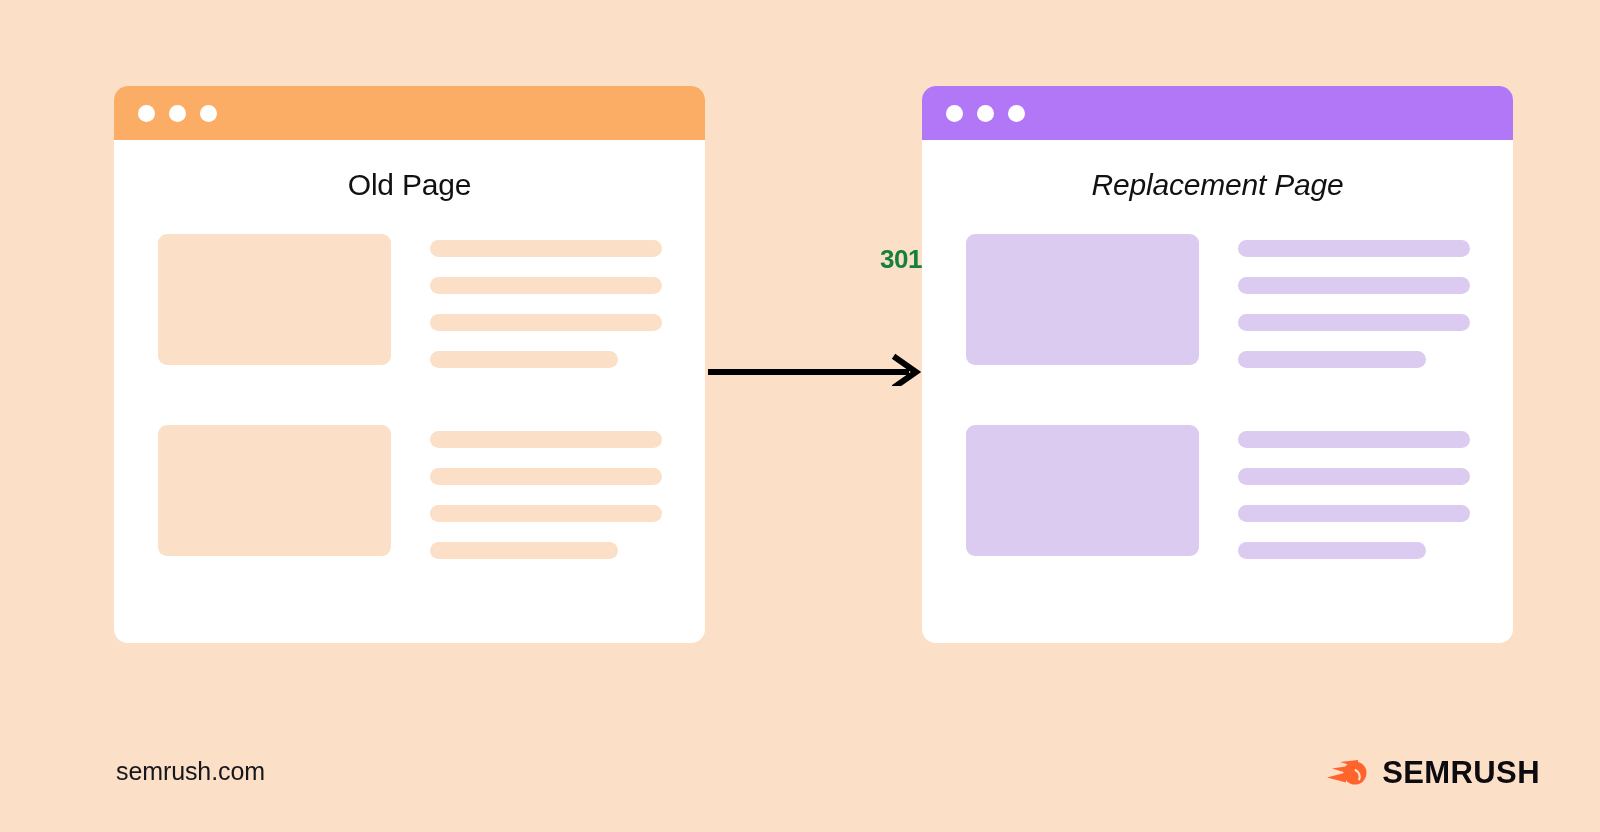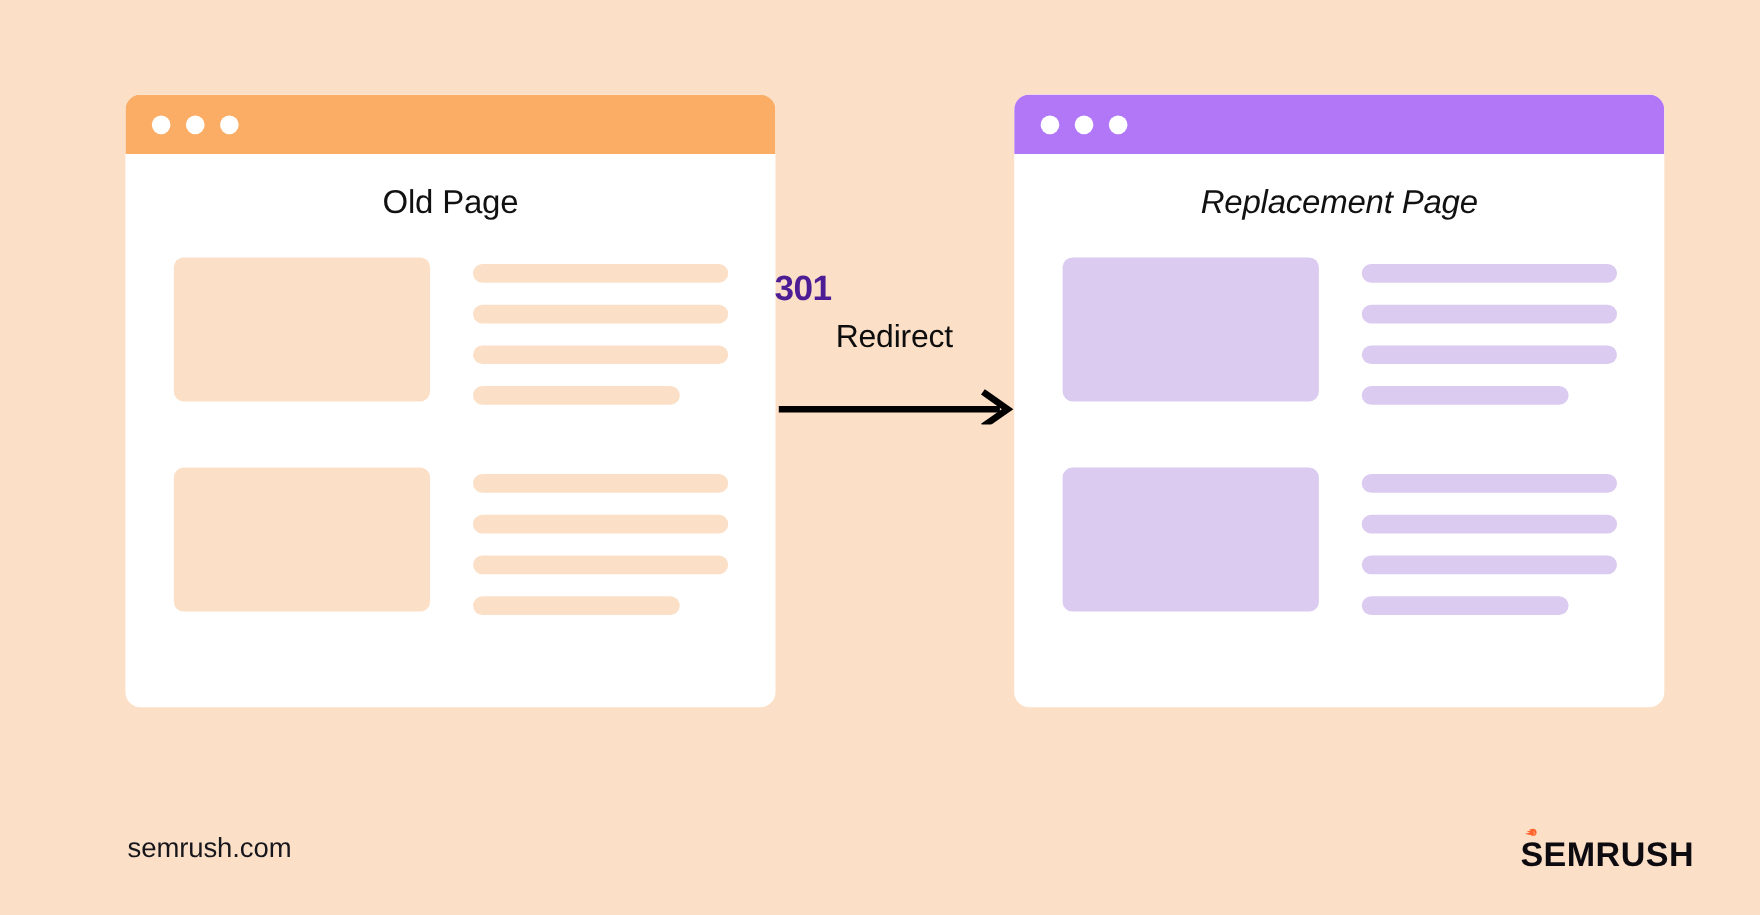"301" .redirect-code { color: #4c1d95 -> #15803d; font-size: 32px -> 26px; text-align: left -> right }
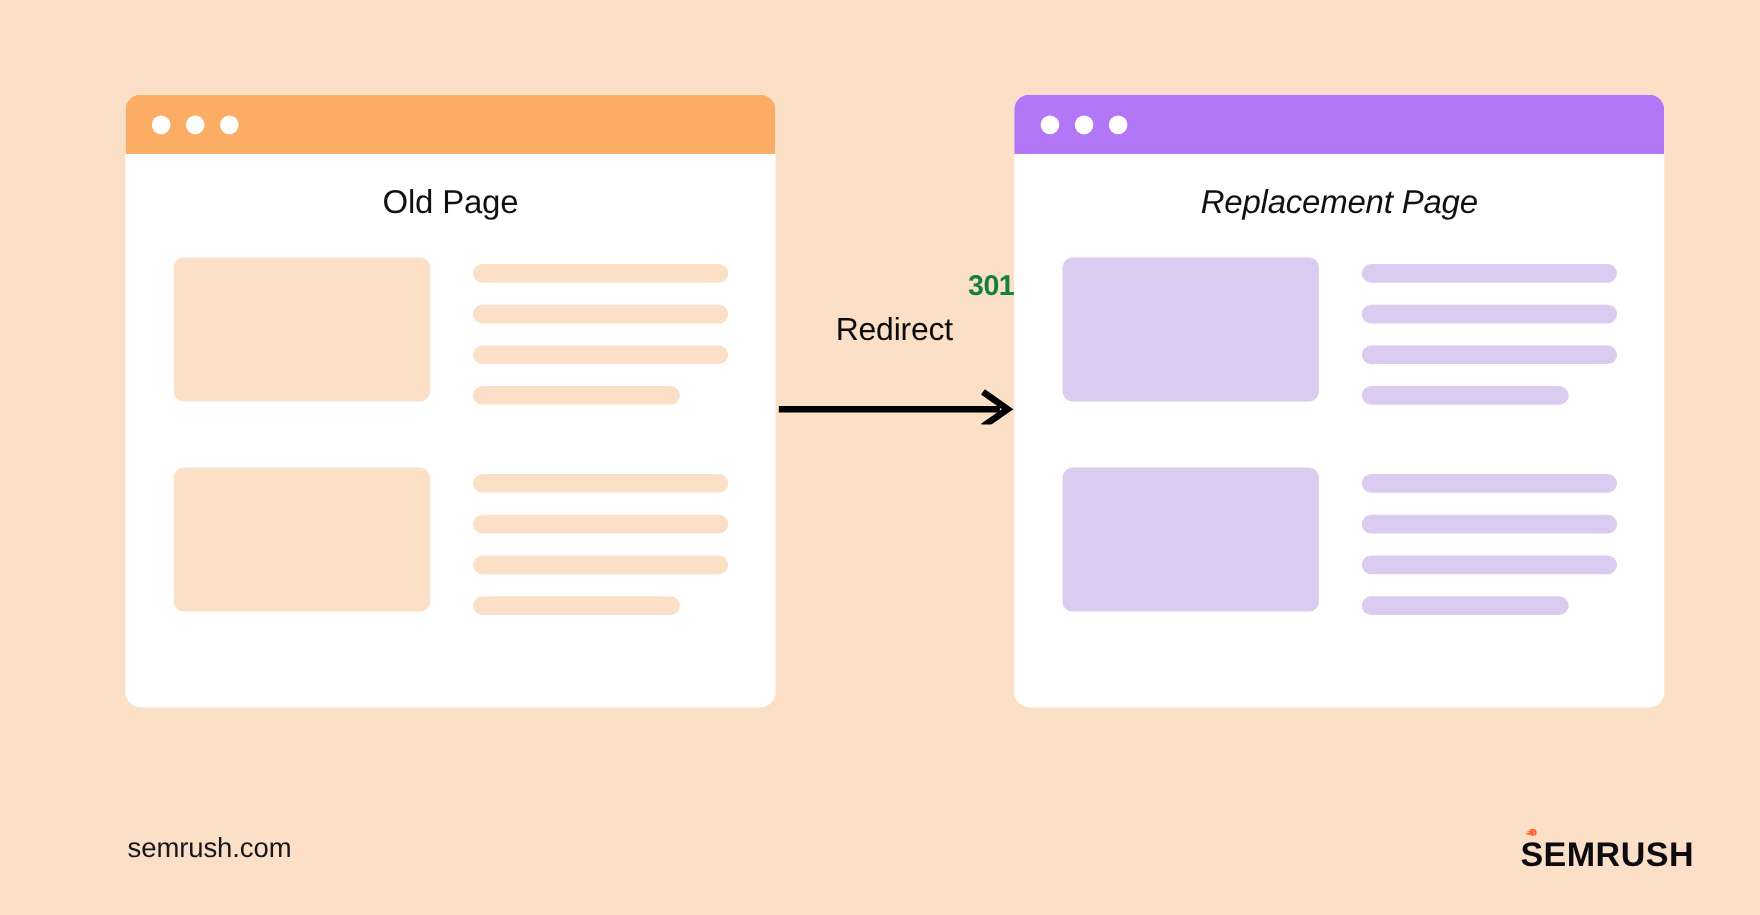"Redirect" div.redirect-word { html: <div>Redirect</div> -> none }
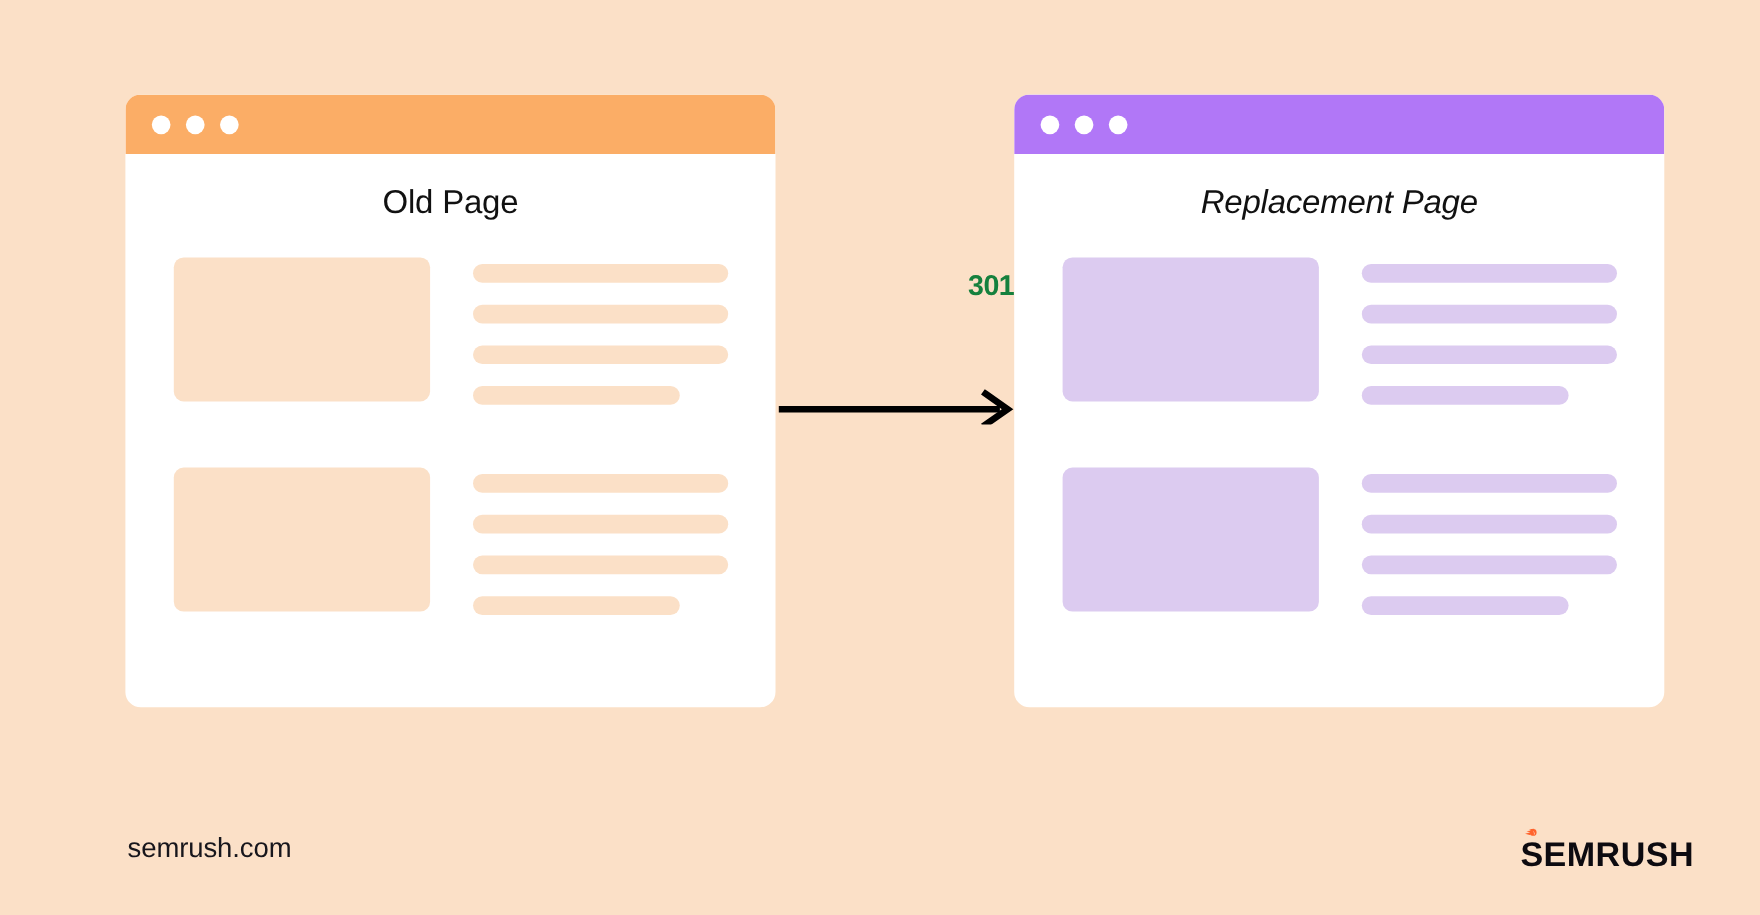"SEMRUSH" .brand { align-items: flex-start -> center; flex-direction: column -> none }
